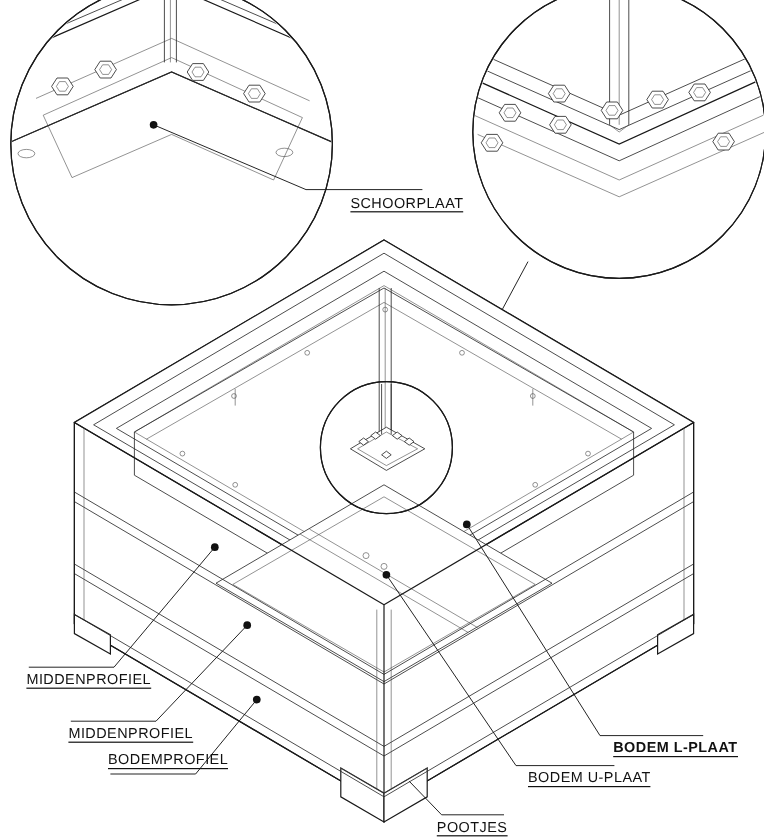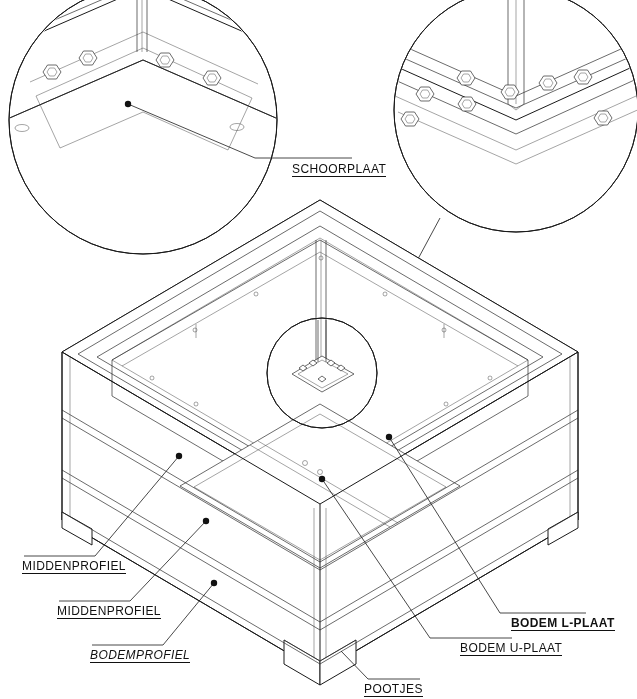"BODEMPROFIEL" div.callout-label { font-style: italic -> none; top: 650px -> 628px }
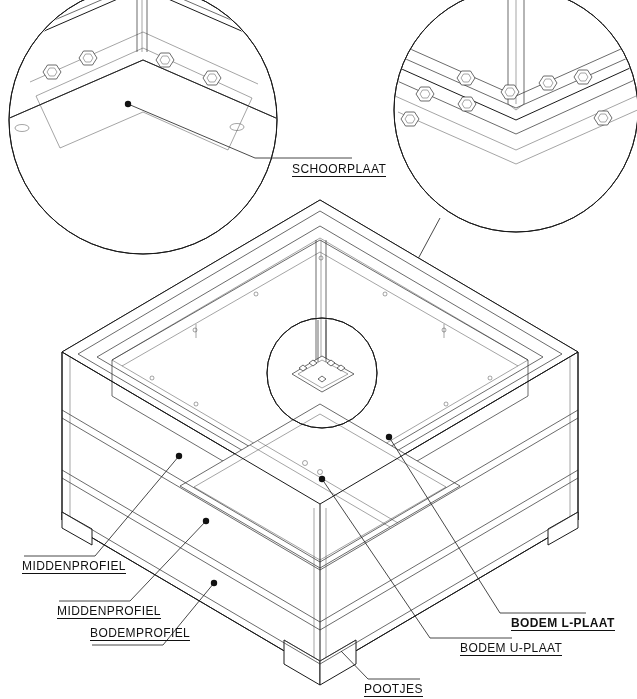"BODEM U-PLAAT" div.callout-label { margin-left: 20px -> none }
